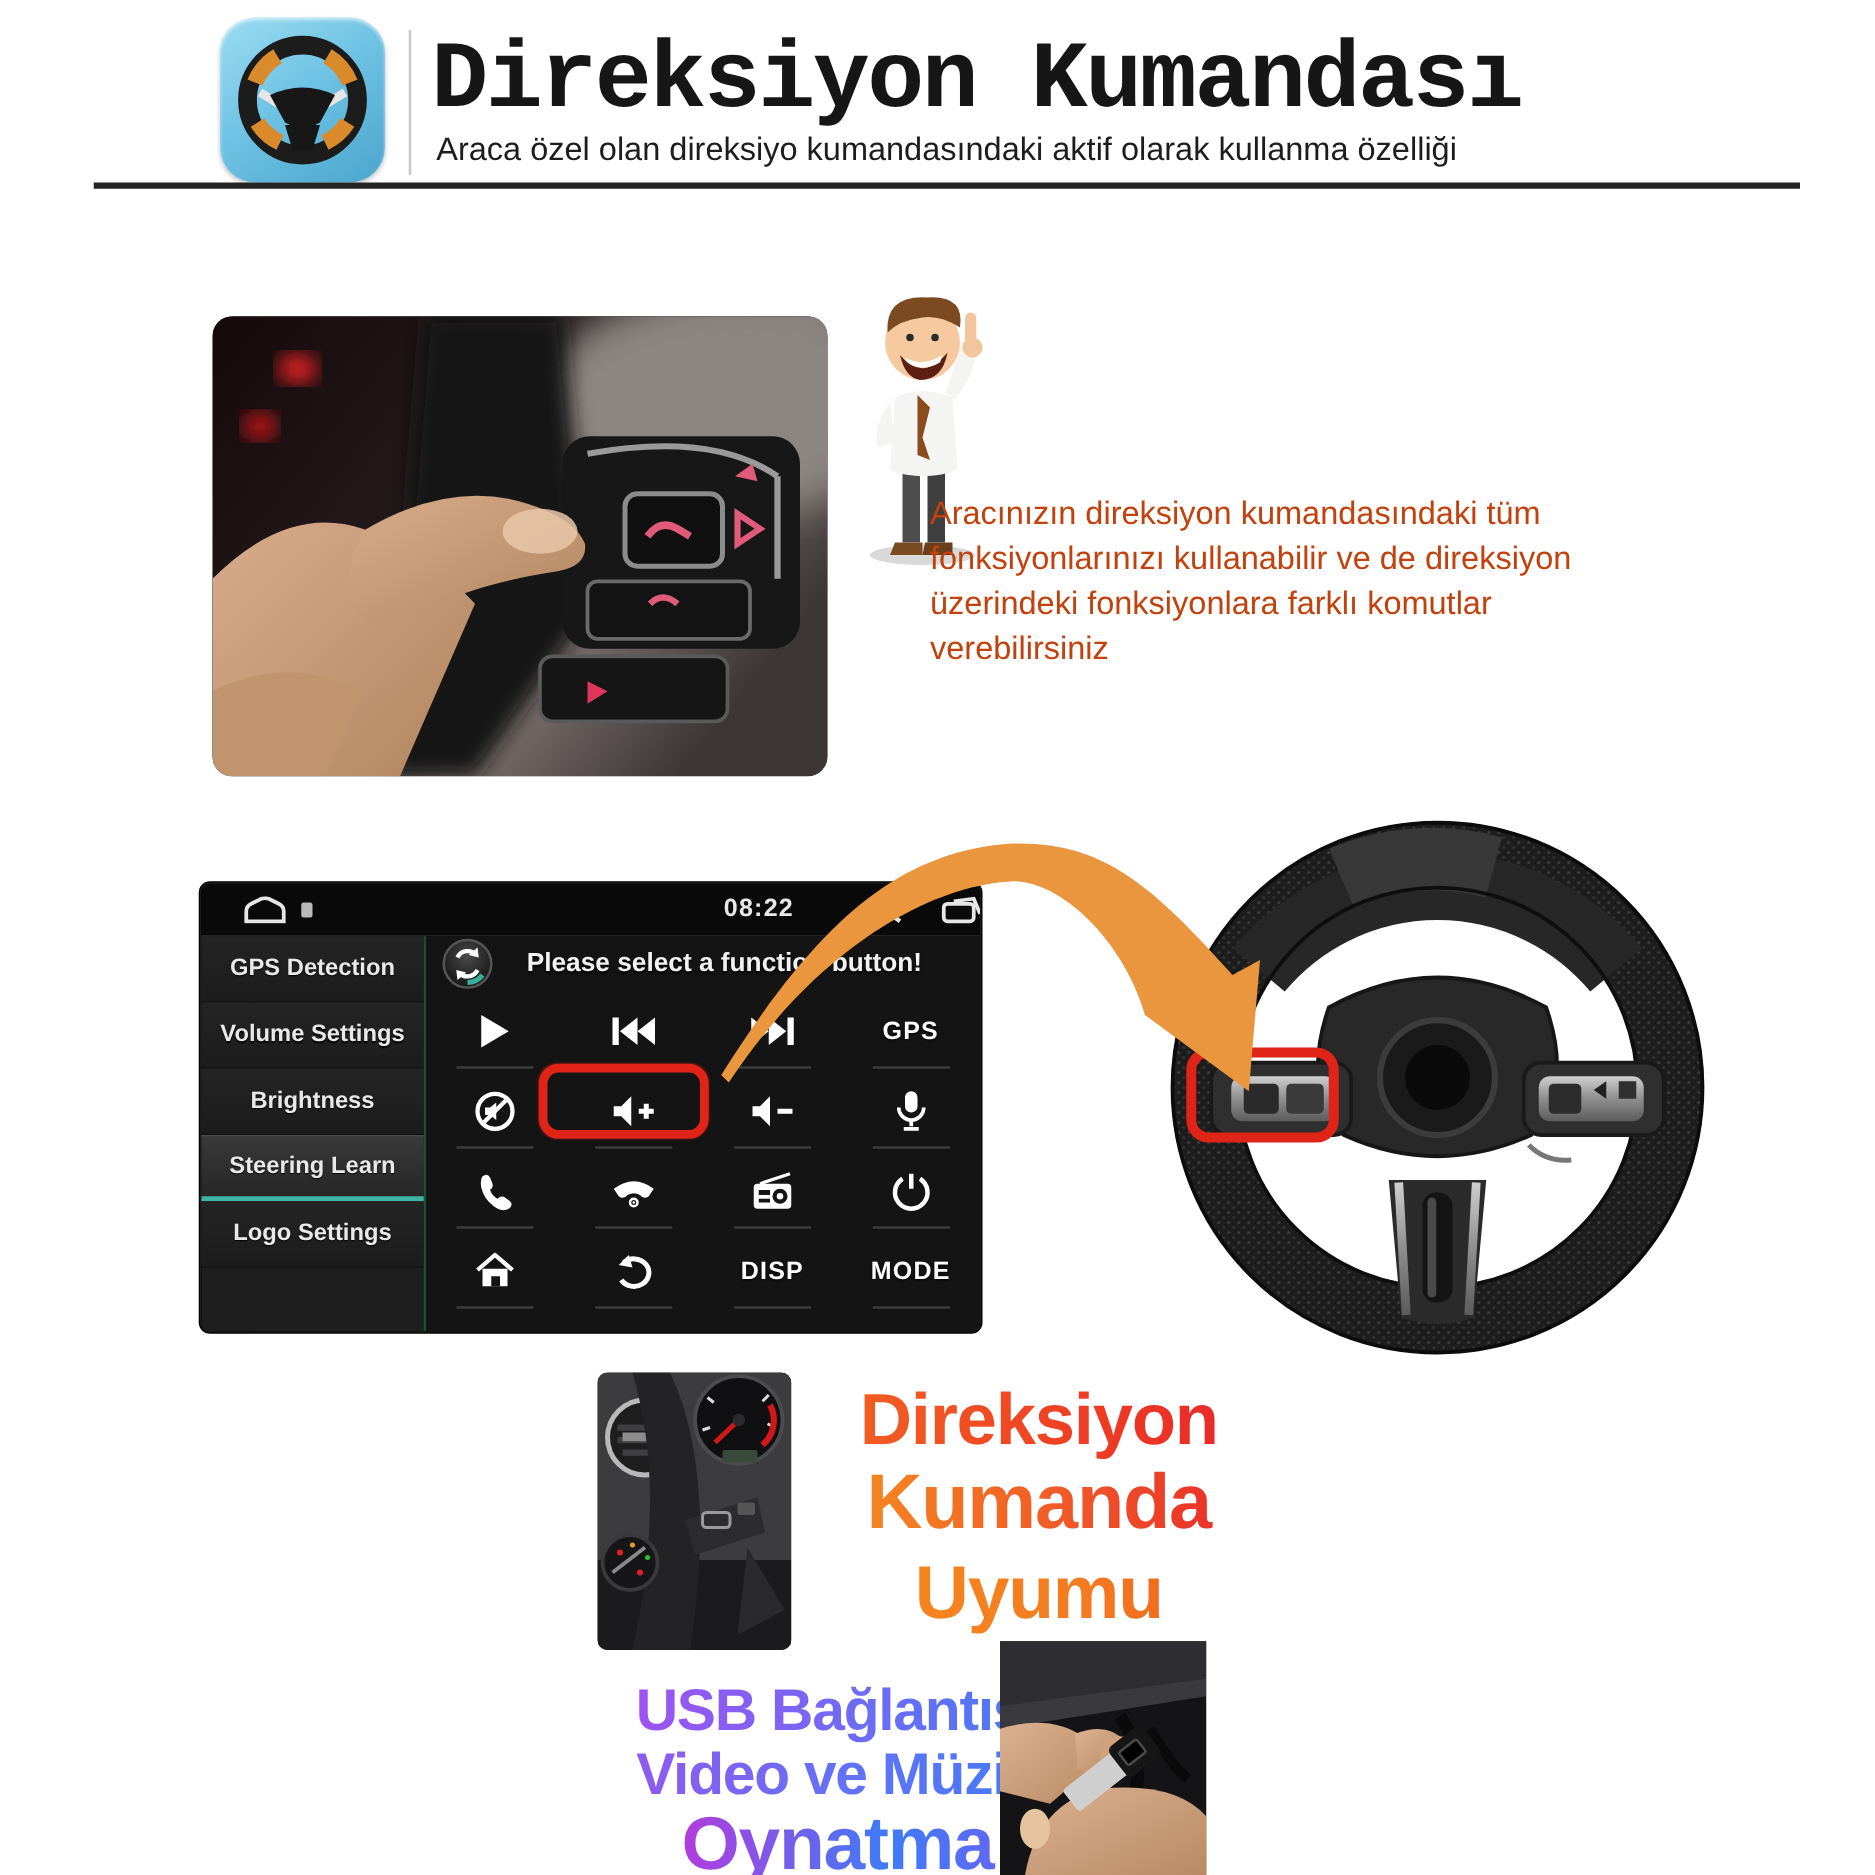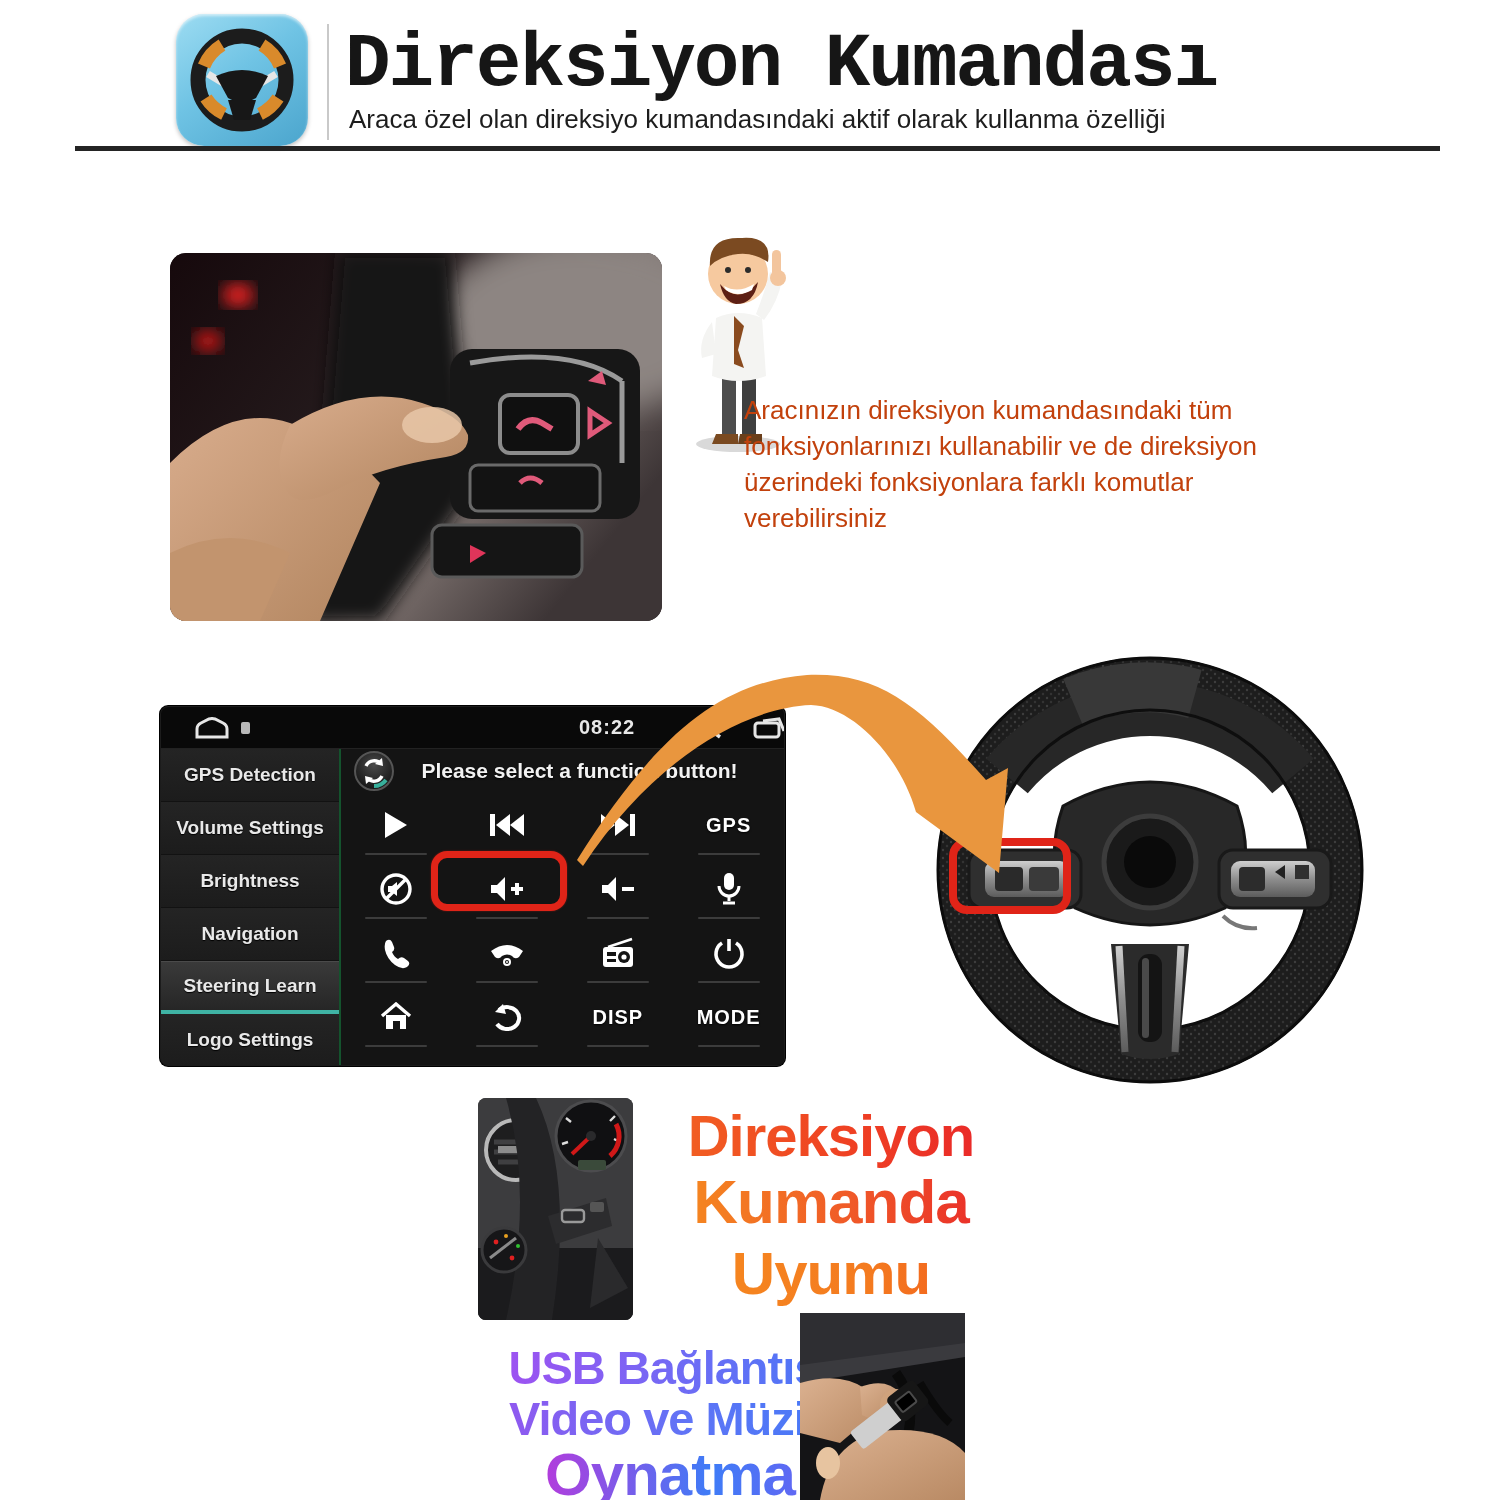"Navigation" div.hu-side-item { html: <div>Navigation</div> -> none }
